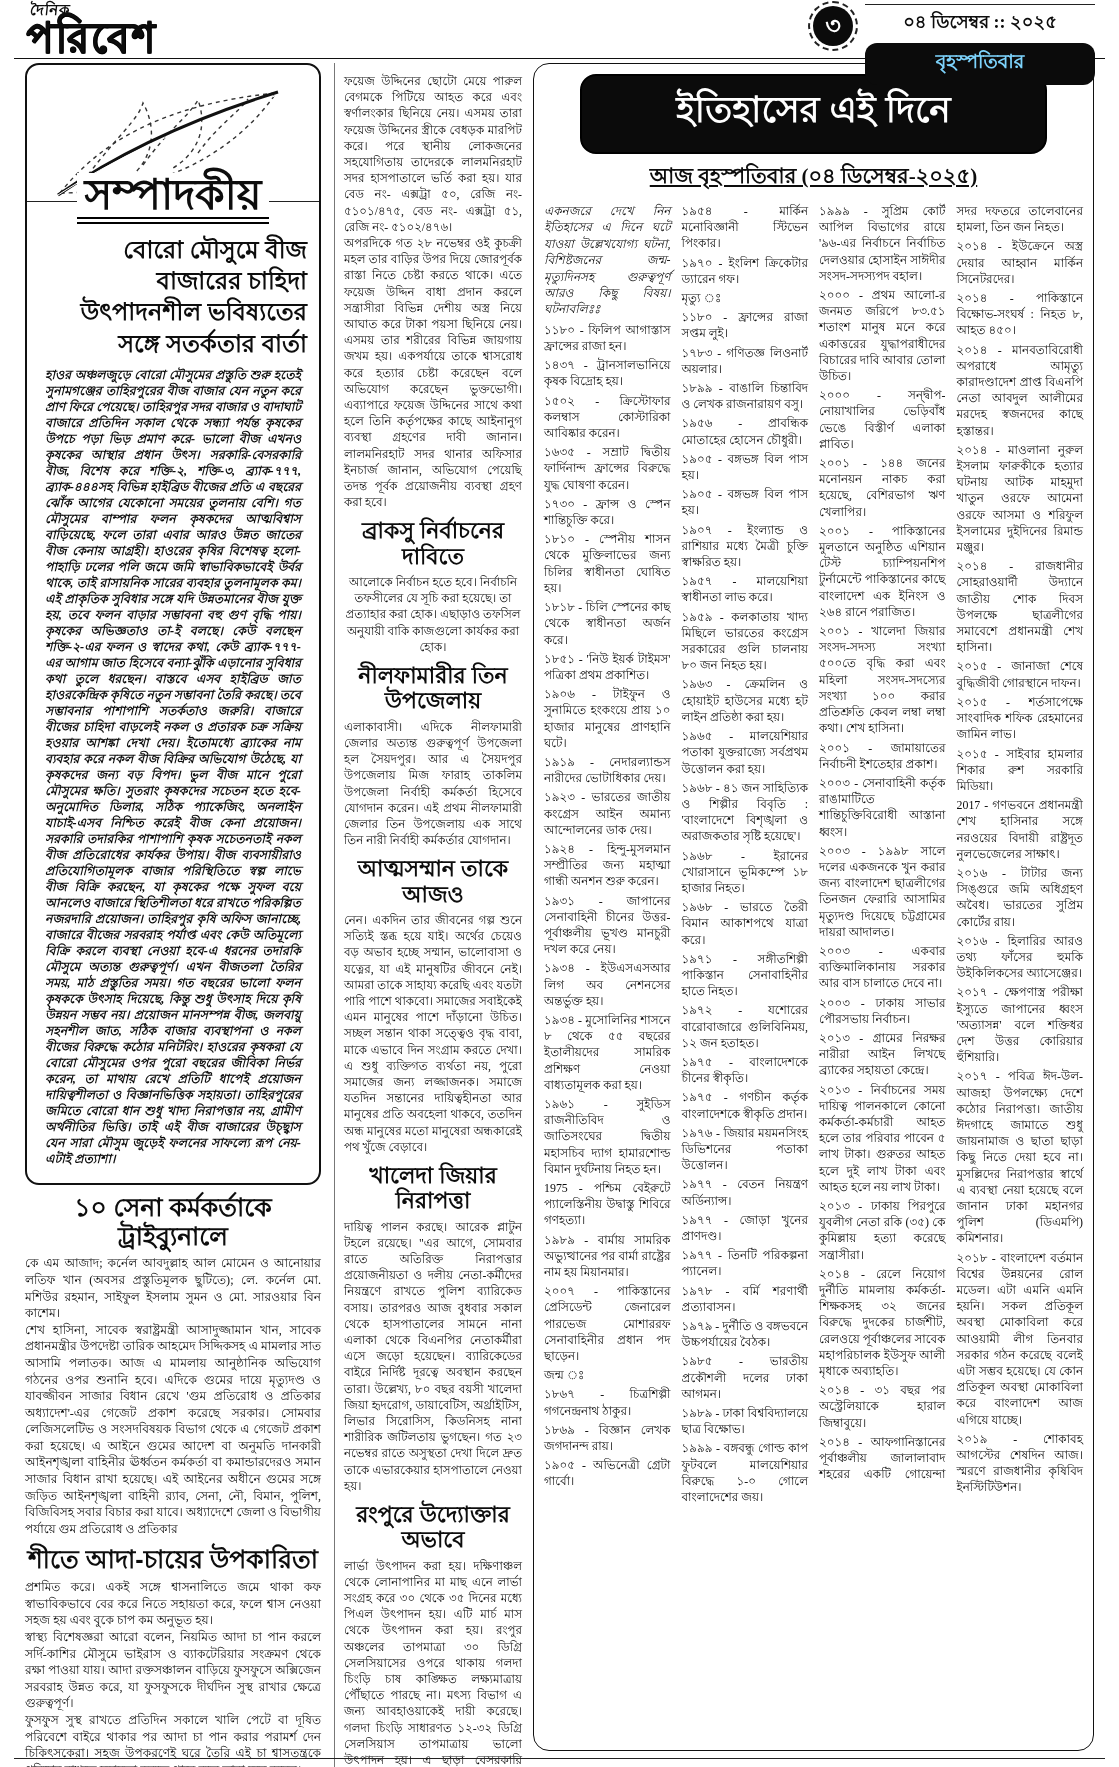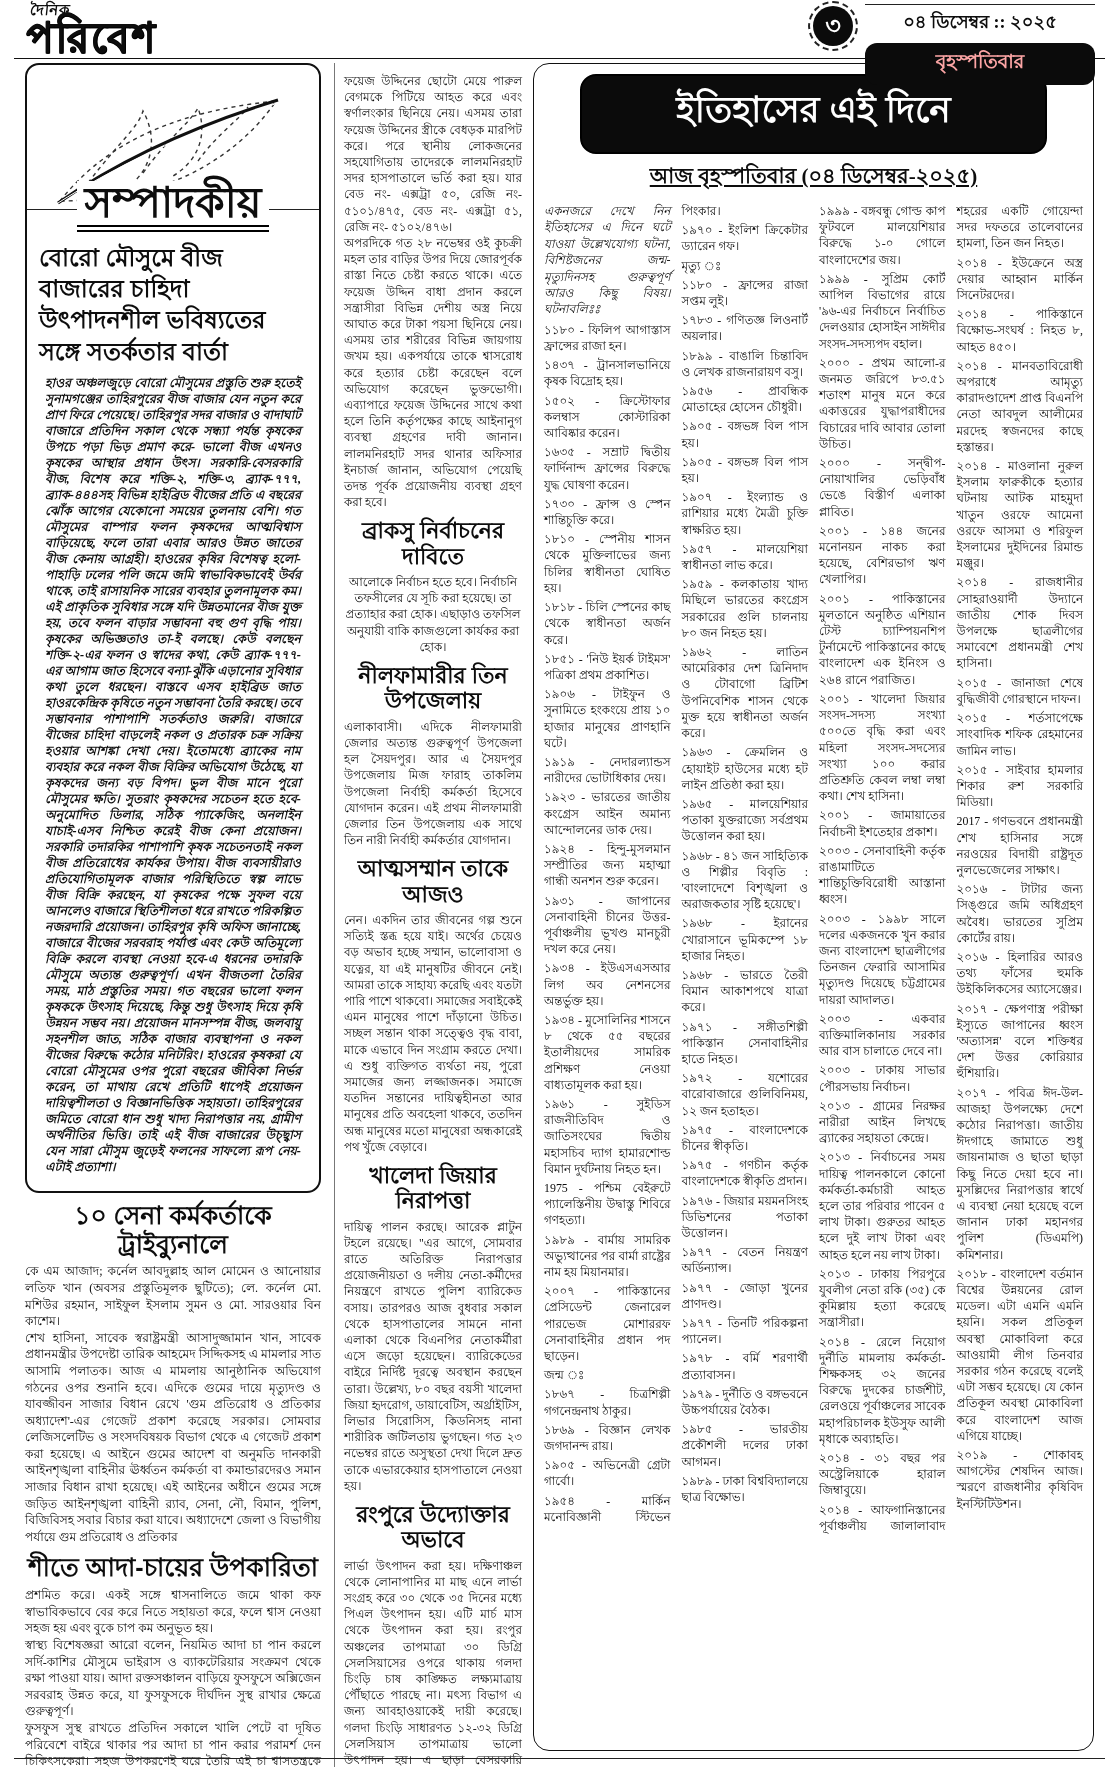"বৃহস্পতিবার" .day-box { color: #fca5a5 -> #7dd3fc }
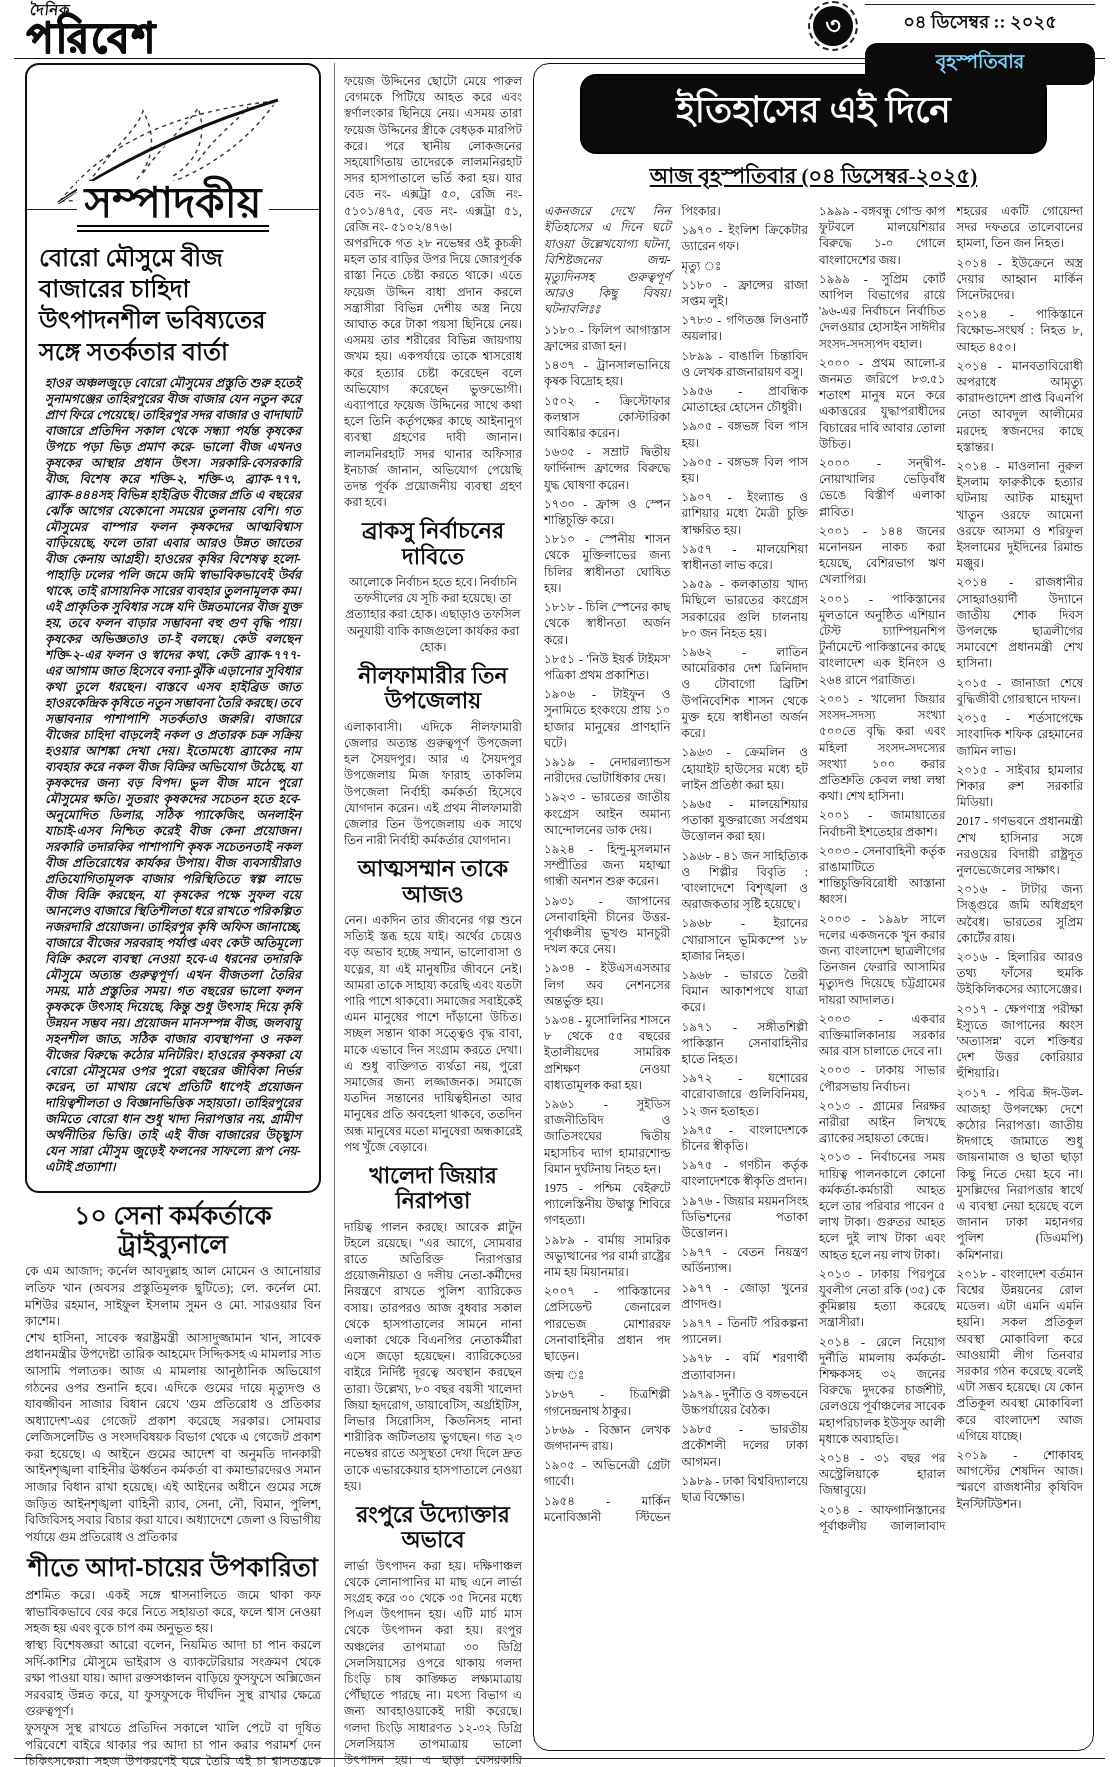"সম্পাদকীয়" .editorial-box { padding: 16px 10px 8px -> 8px 10px 8px }
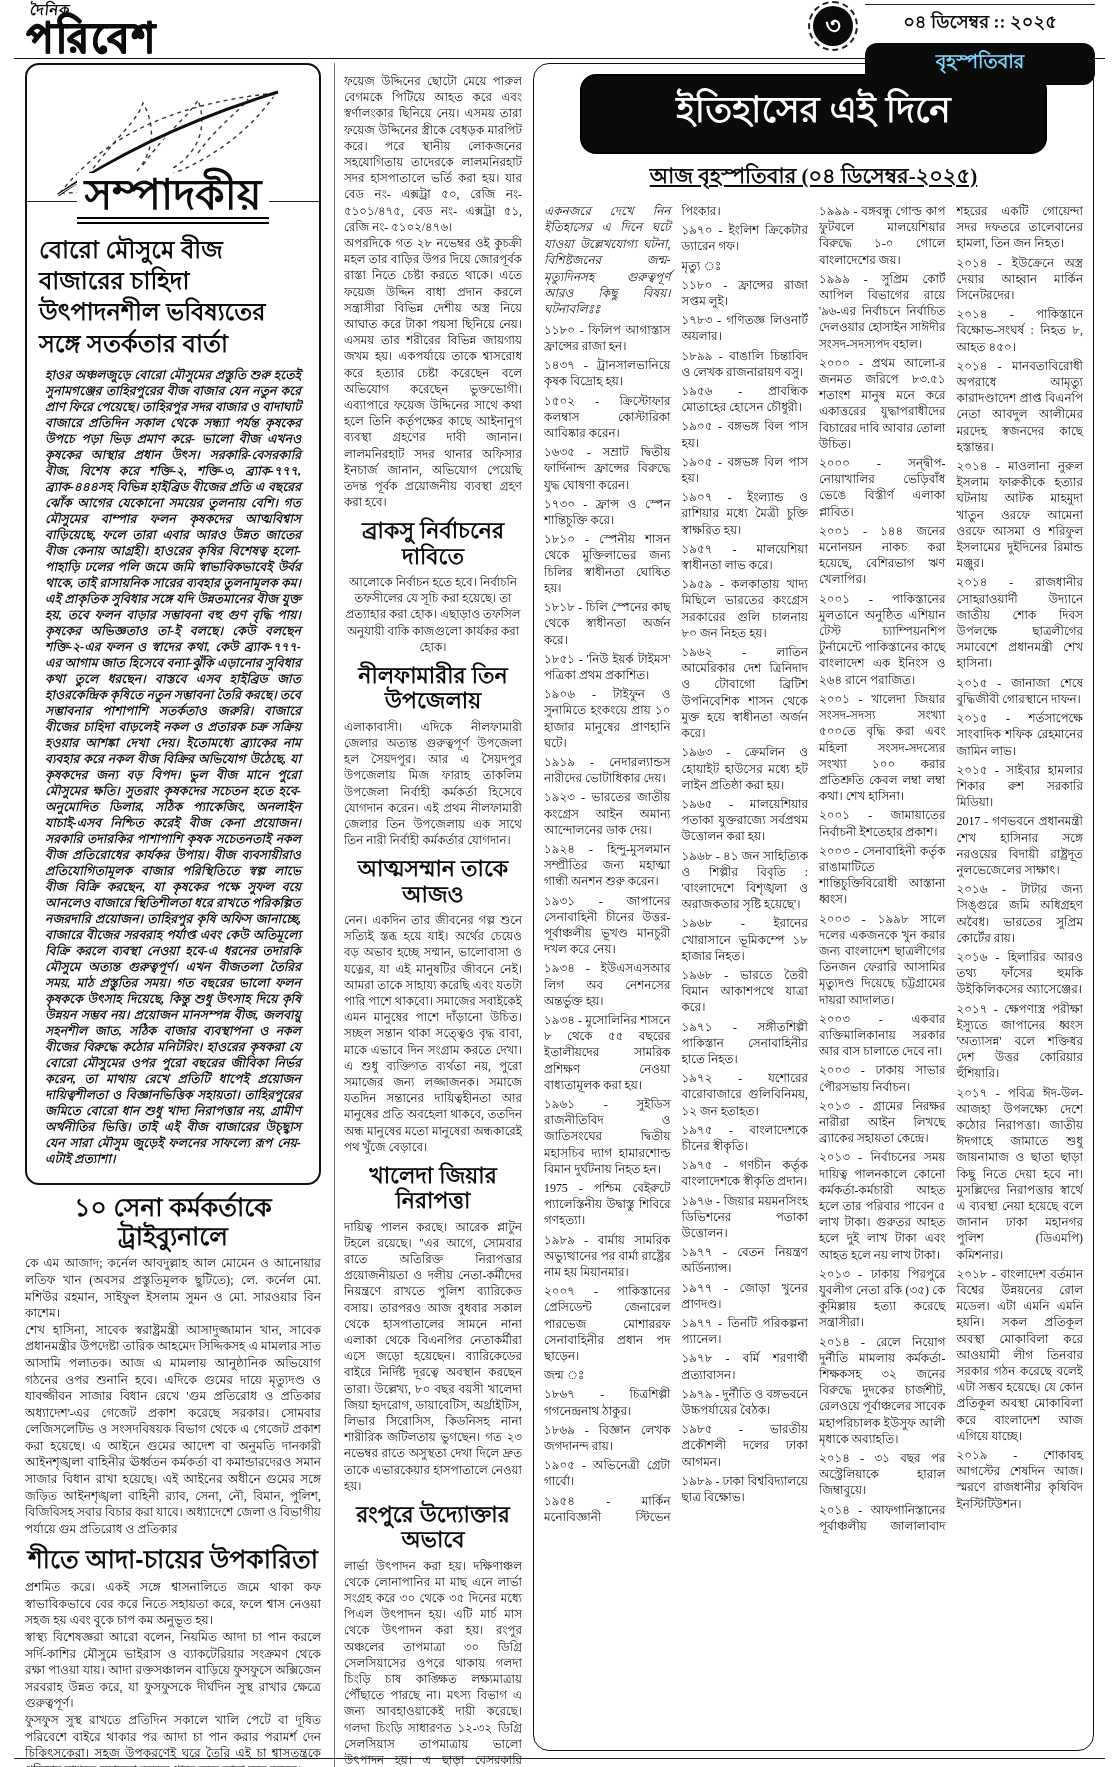"বোরো মৌসুমে বীজ বাজারের চাহিদা" .ed-headline { text-align: left -> right }
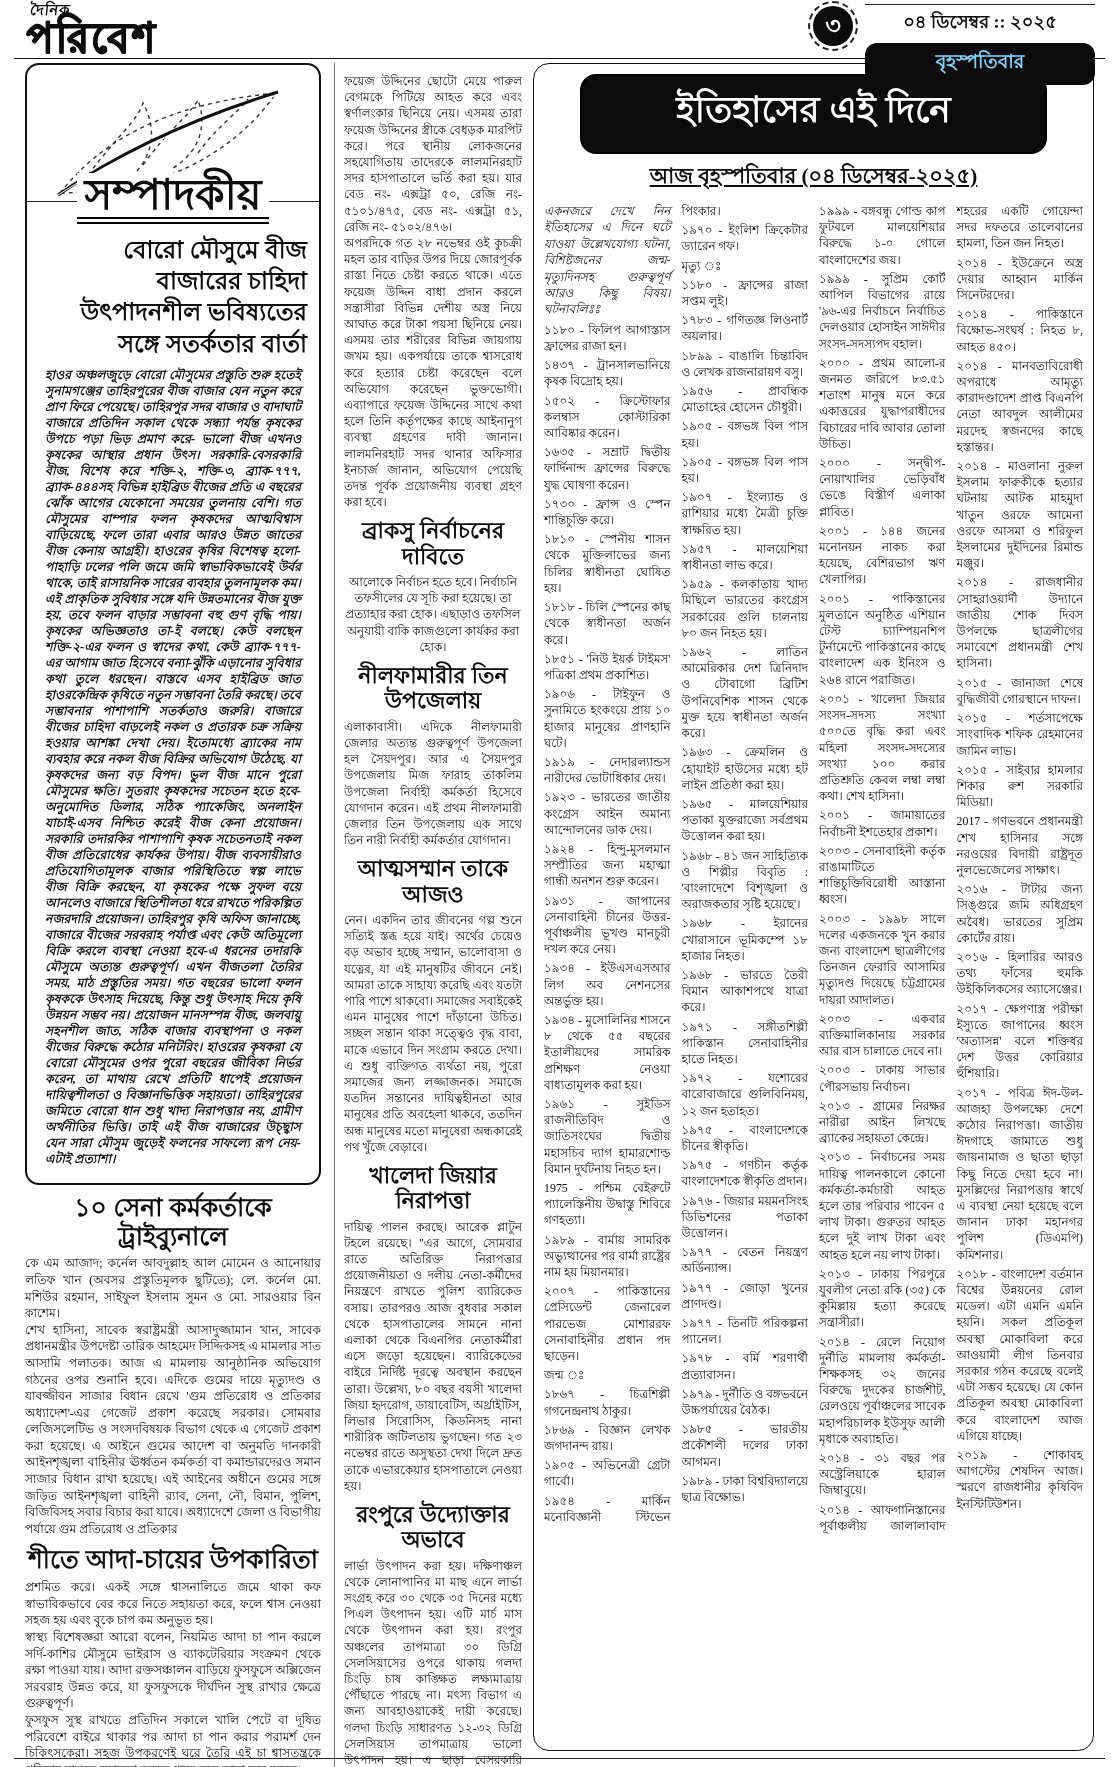"১৯৬২ - লাতিন আমেরিকার দেশ" p.entry { html: <p>১৯৬২ - লাতিন আমেরিকার দেশ ত্রিনিদাদ ও টোবাগো ব্রিটিশ উপনিবেশিক শাসন থেকে মুক্ত হয়ে স্বাধীনতা অর্জন করে।</p> -> none }
